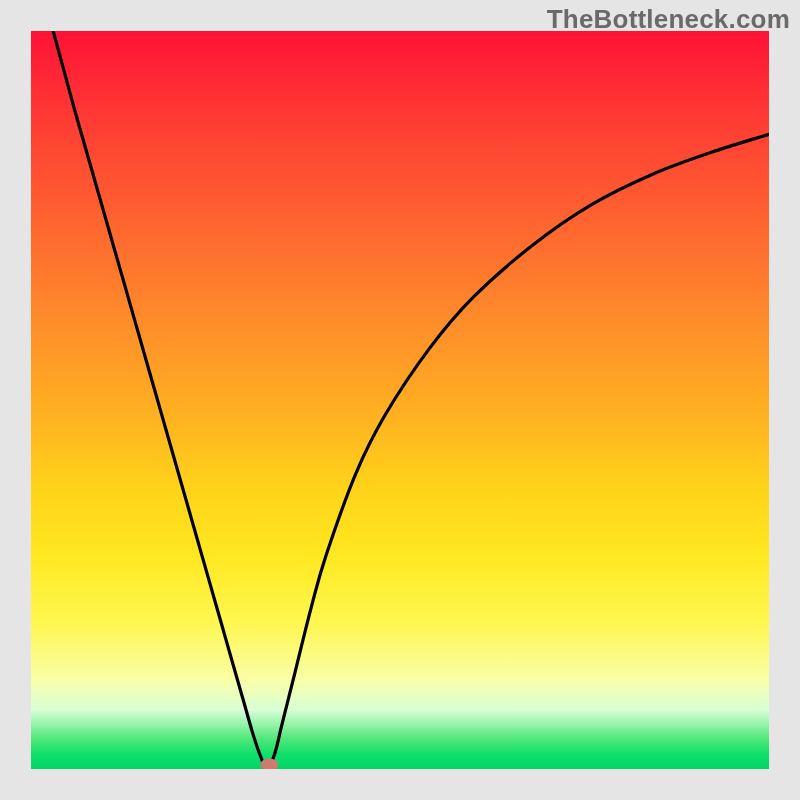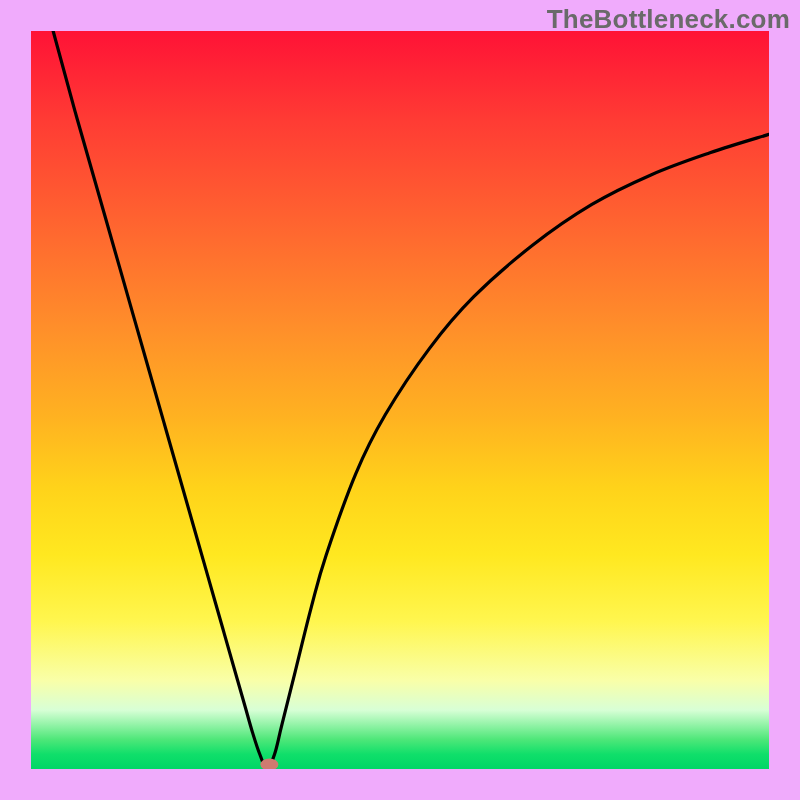"TheBottleneck.com" .frame { background: #f0abfc -> #e5e5e5 }
